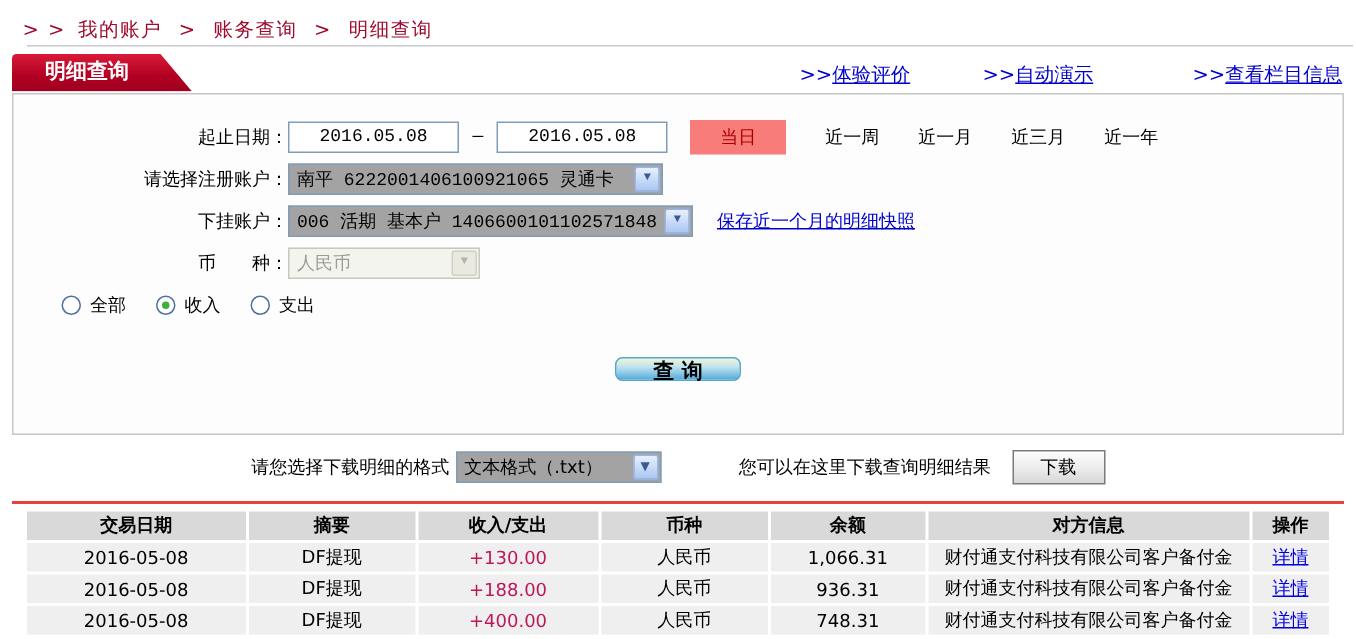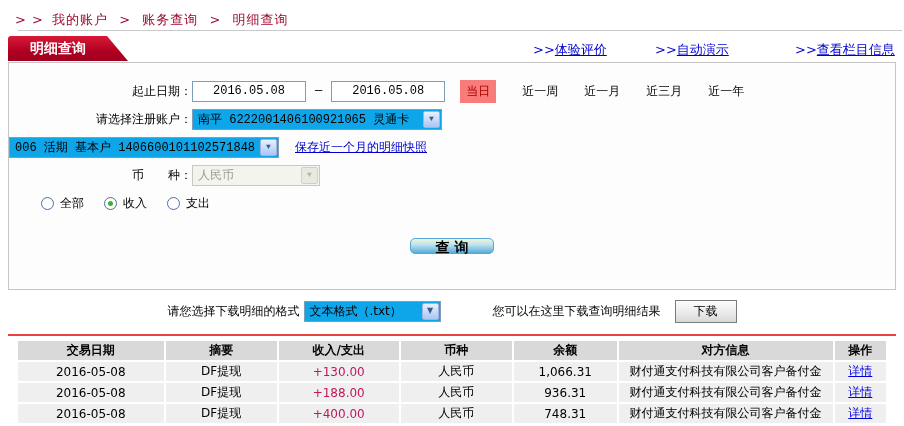"当日" .quick.active { padding: 3px 6px -> 3px 20px }
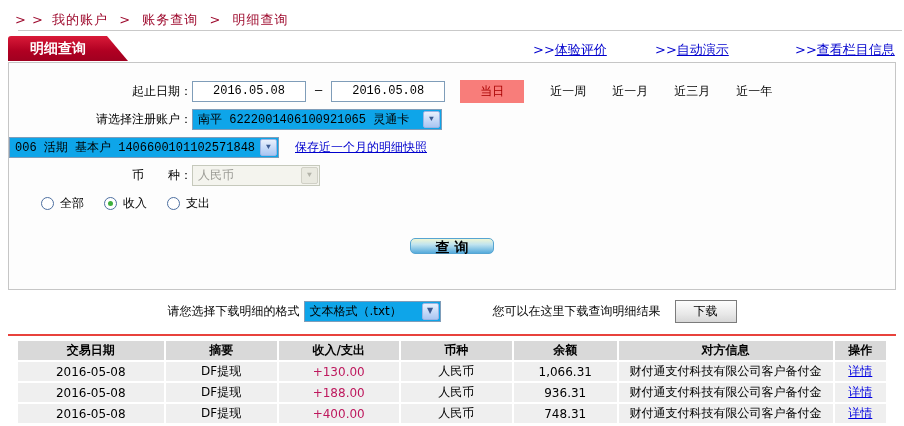"南平 6222001406100921065 灵通卡" .sel { background: #0ea5e9 -> #a3a3a3 }
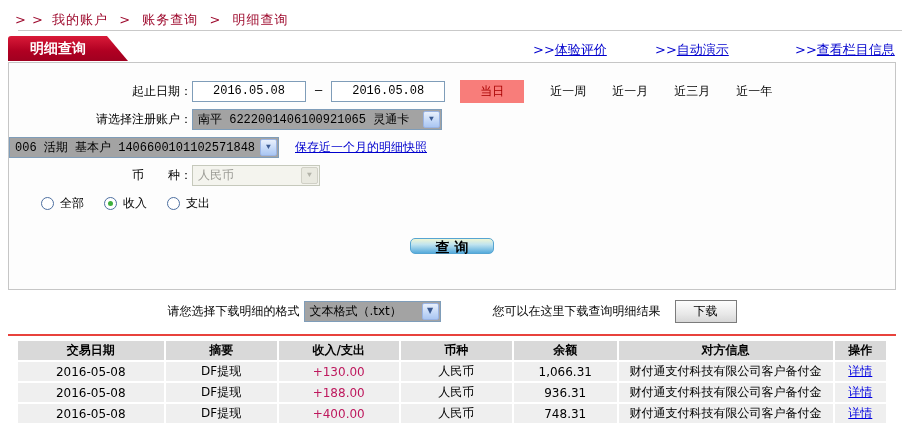"下挂账户：" div.flabel { html: none -> <div>下挂账户：</div> }
